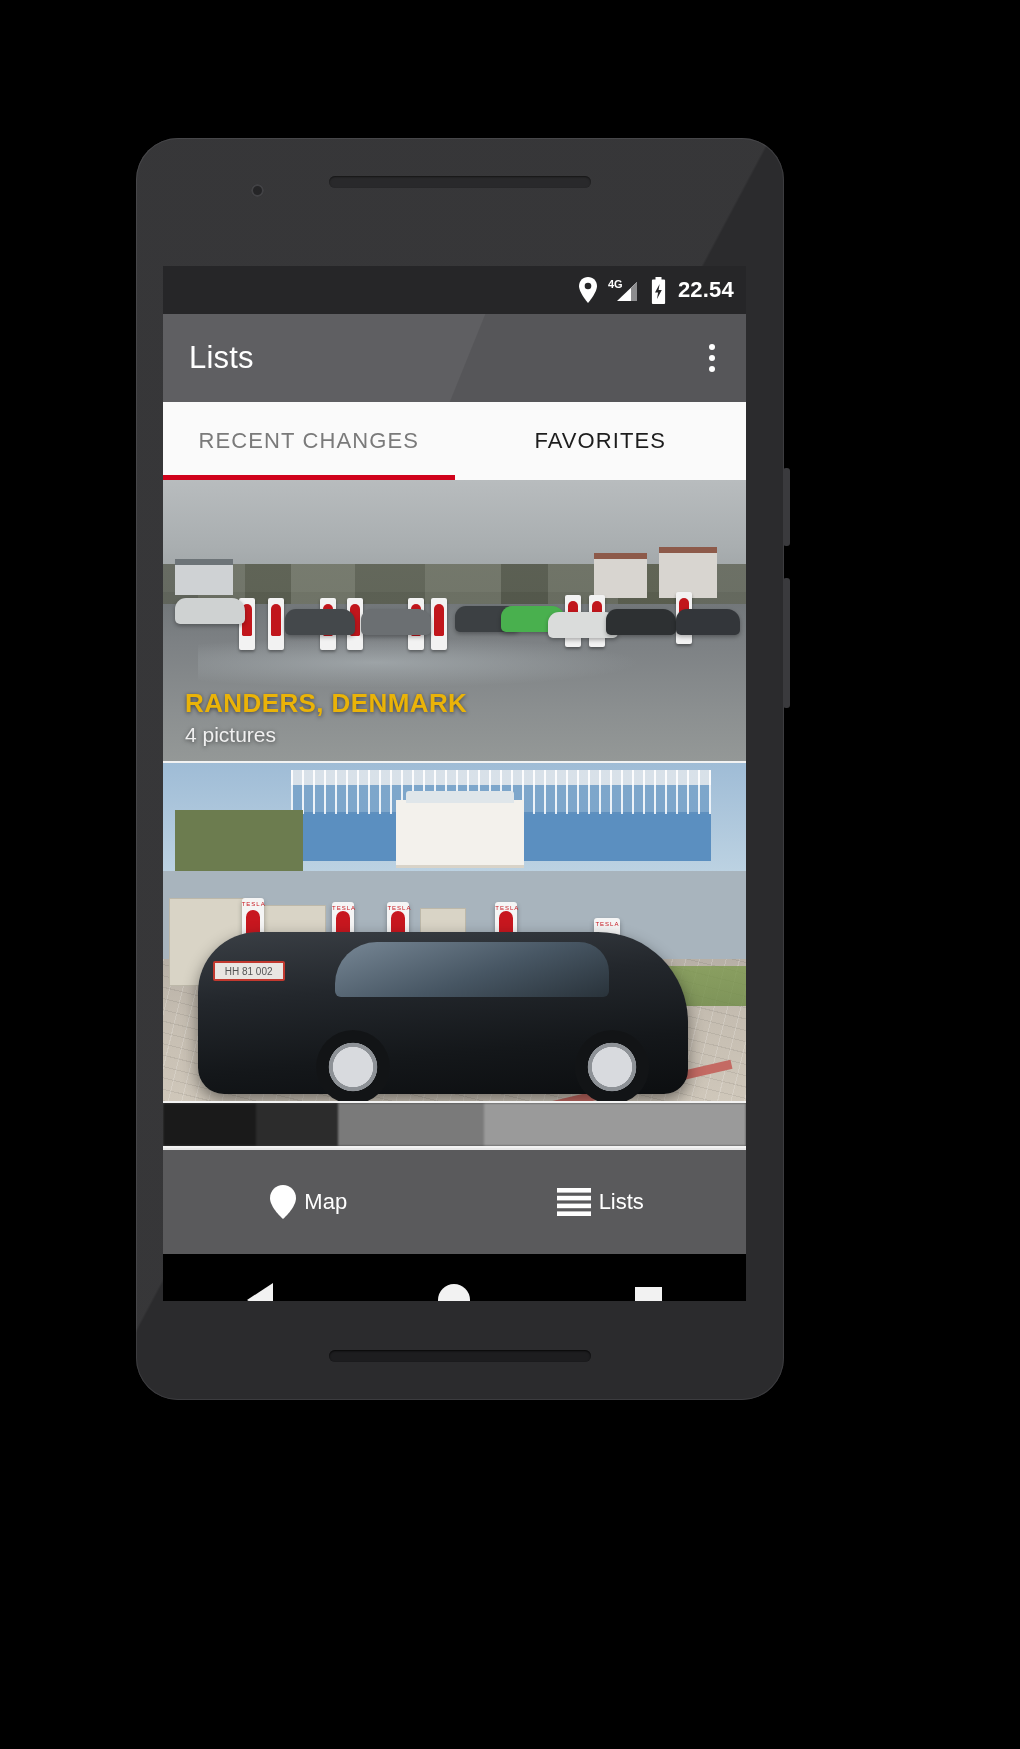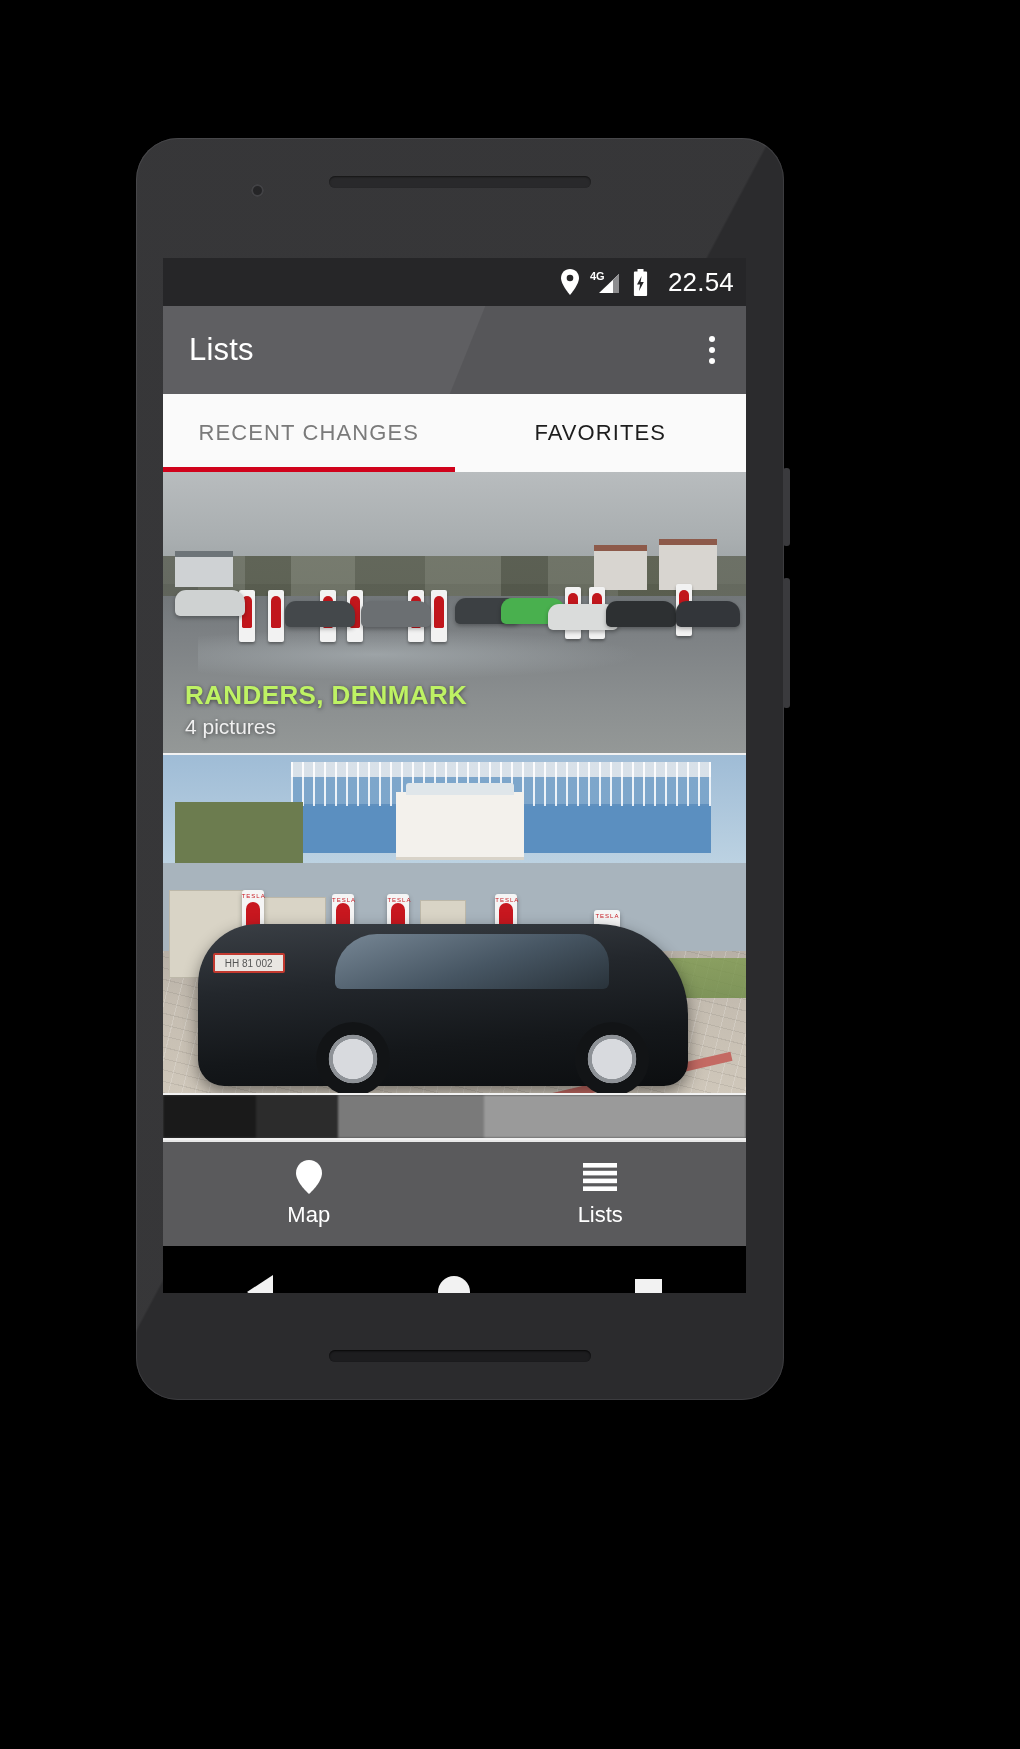"4G" .screen { top: 258px -> 266px }
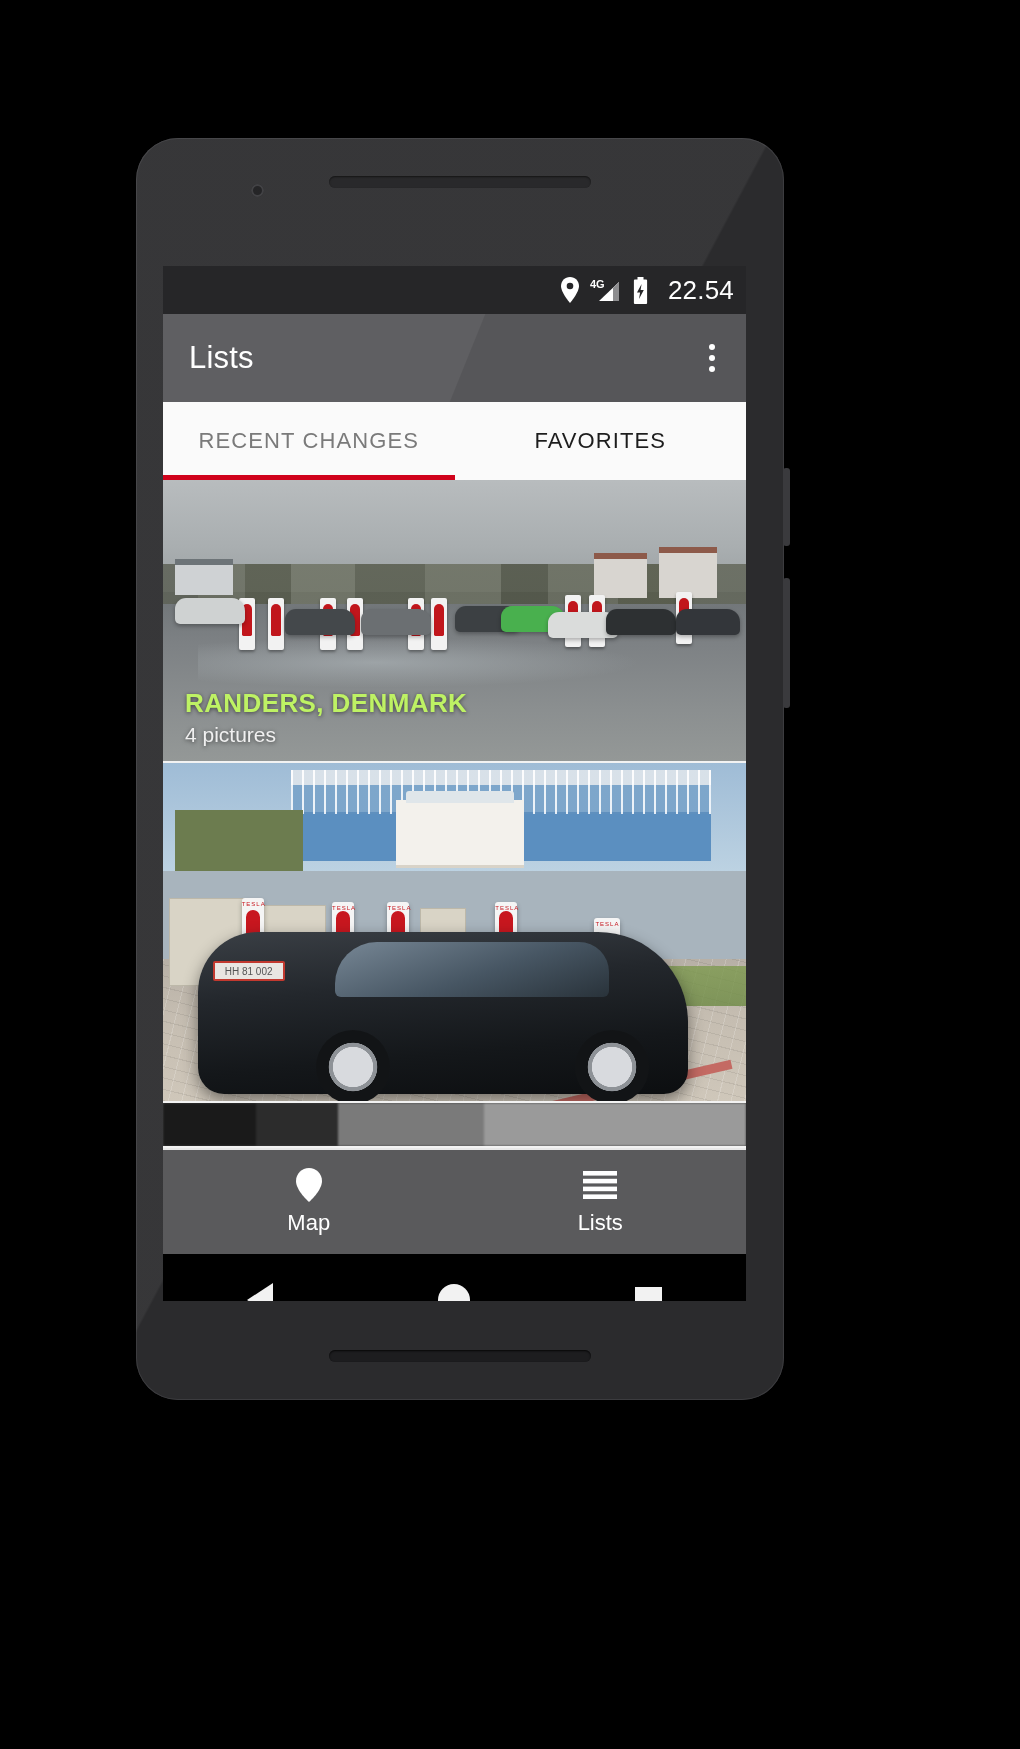"22.54" .sb-clock { font-size: 26px -> 22px; font-weight: 400 -> 700; margin-left: 10px -> 2px }
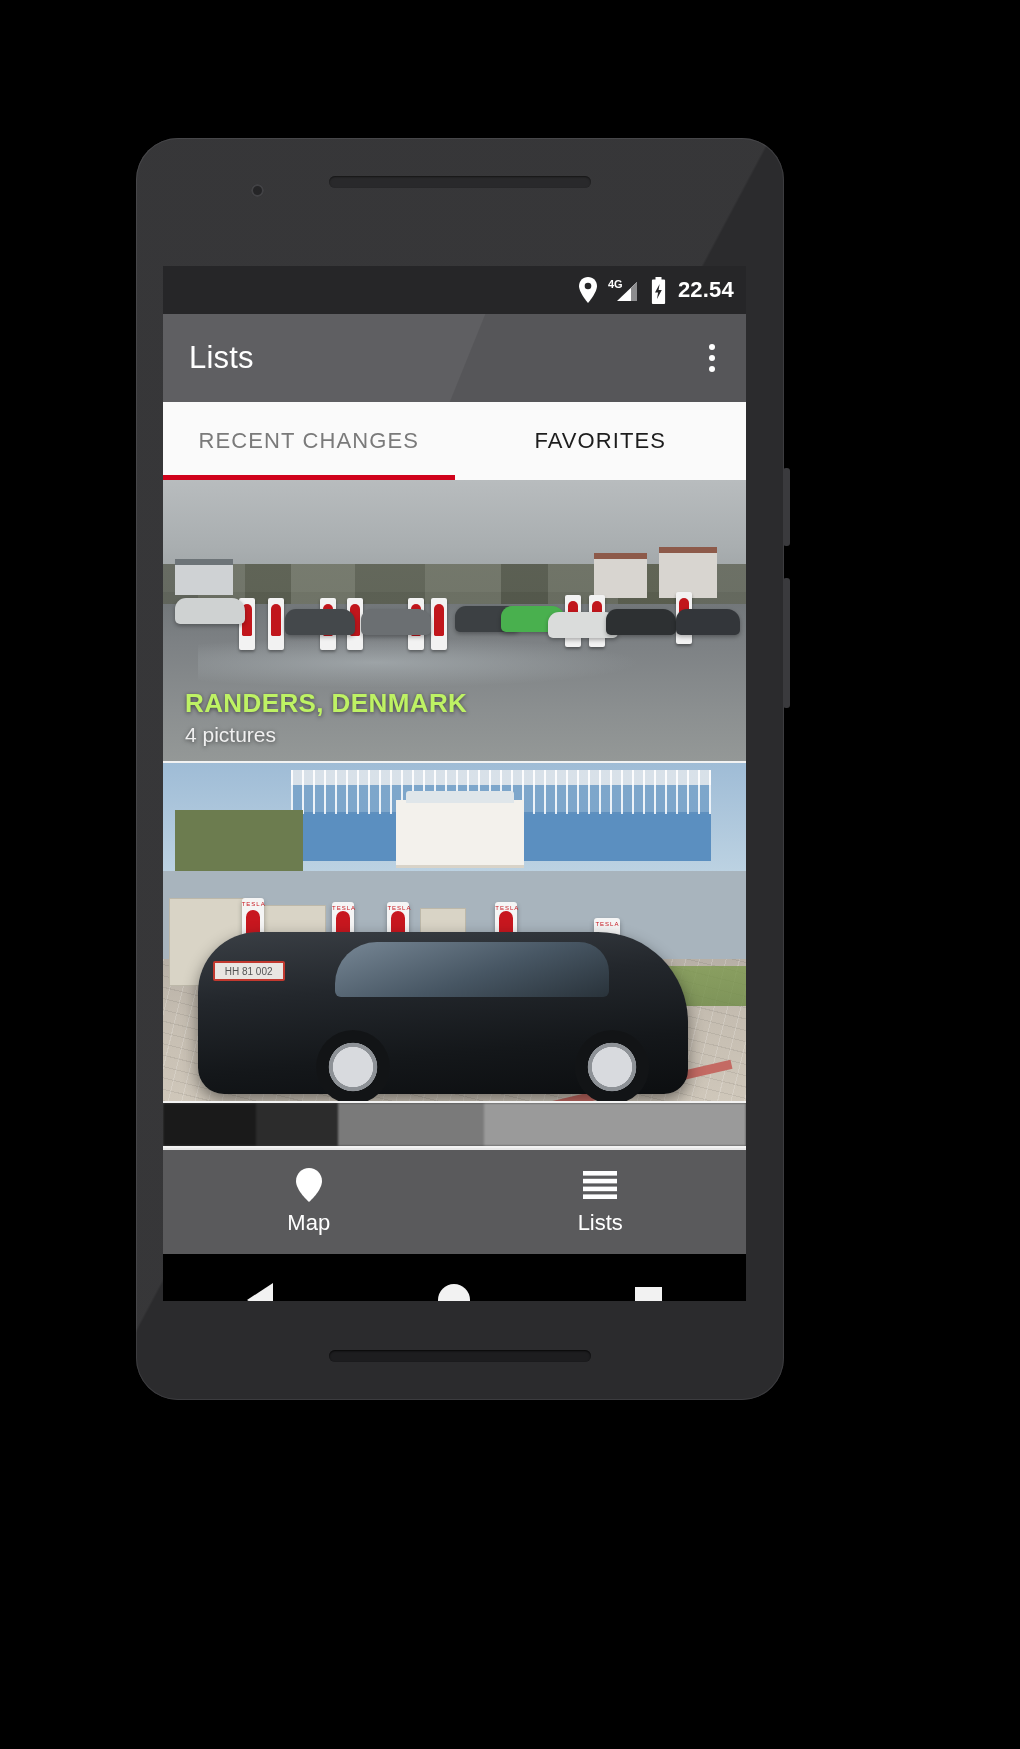"RANDERS, DENMARK" .card-title { color: #bef264 -> #eab308 }
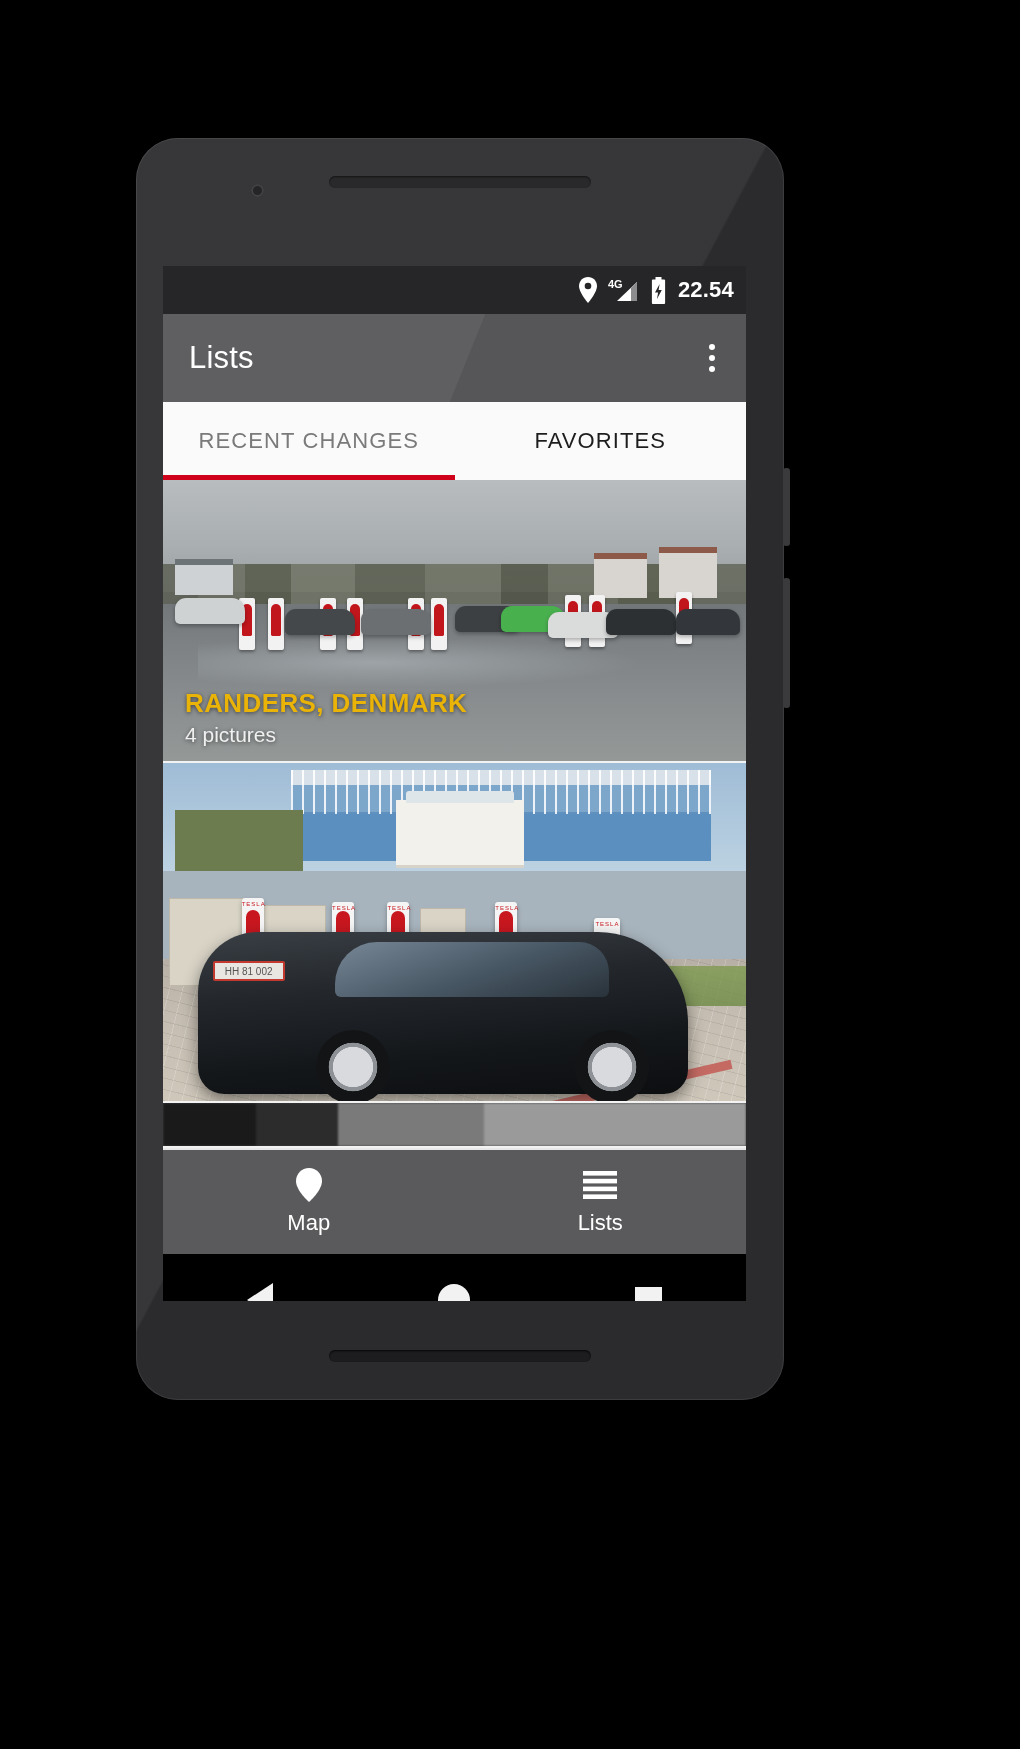"Map" .navitem { flex-direction: column -> row }
